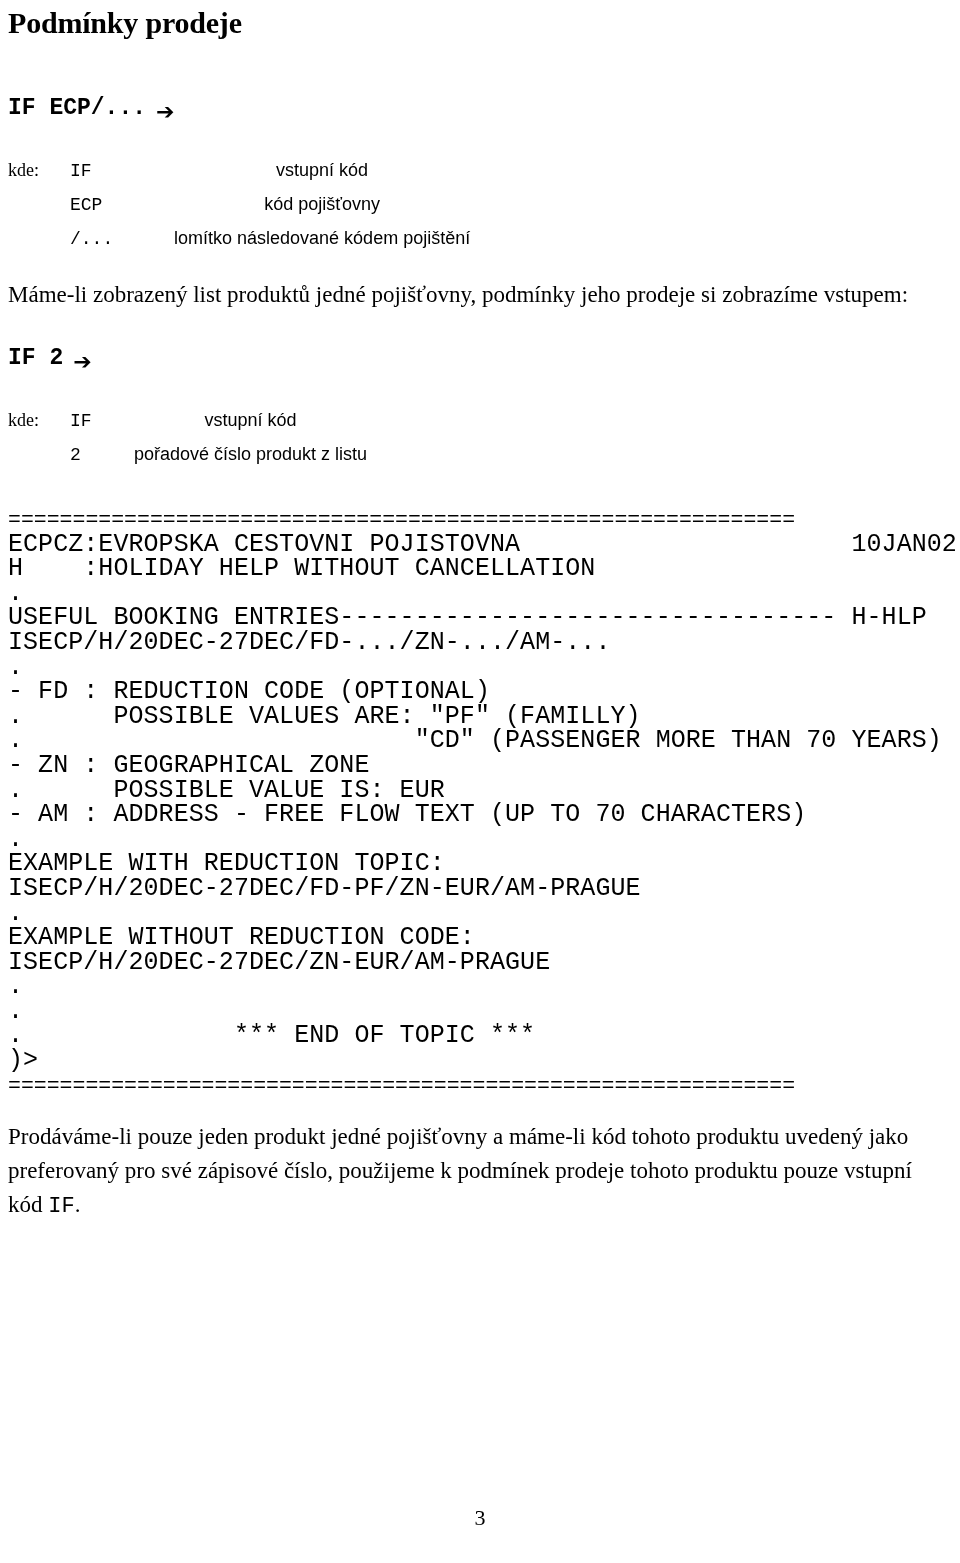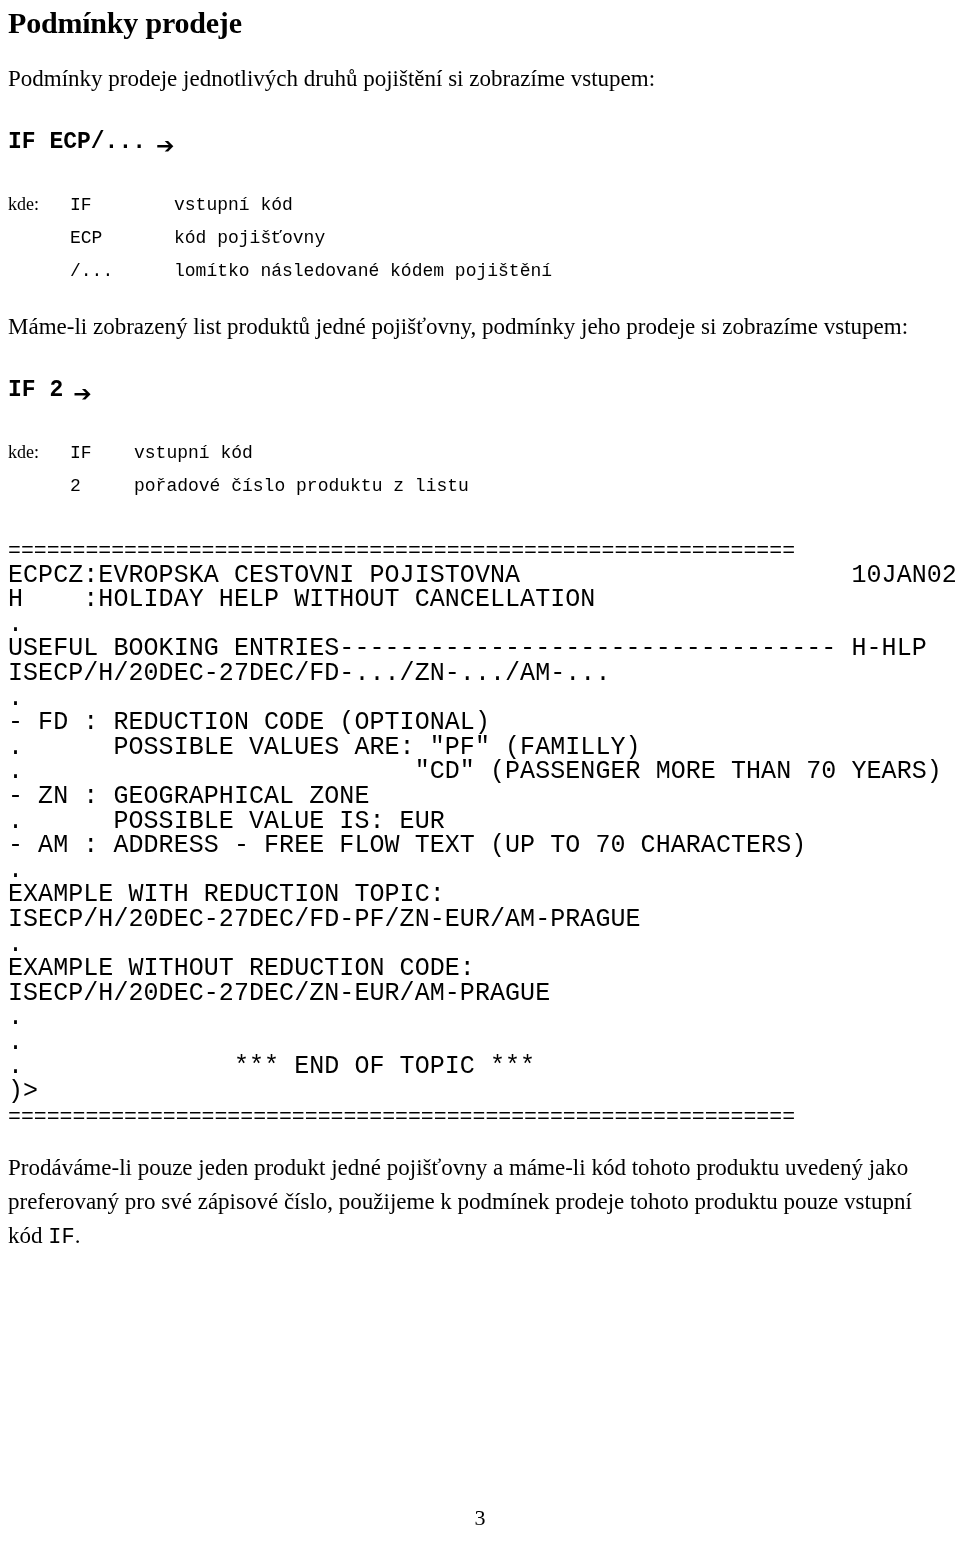"Podmínky prodeje jednotlivých druhů" p.para { html: <p>Podmínky prodeje jednotlivých druhů pojištění si zobrazíme vstupem:</p> -> none }
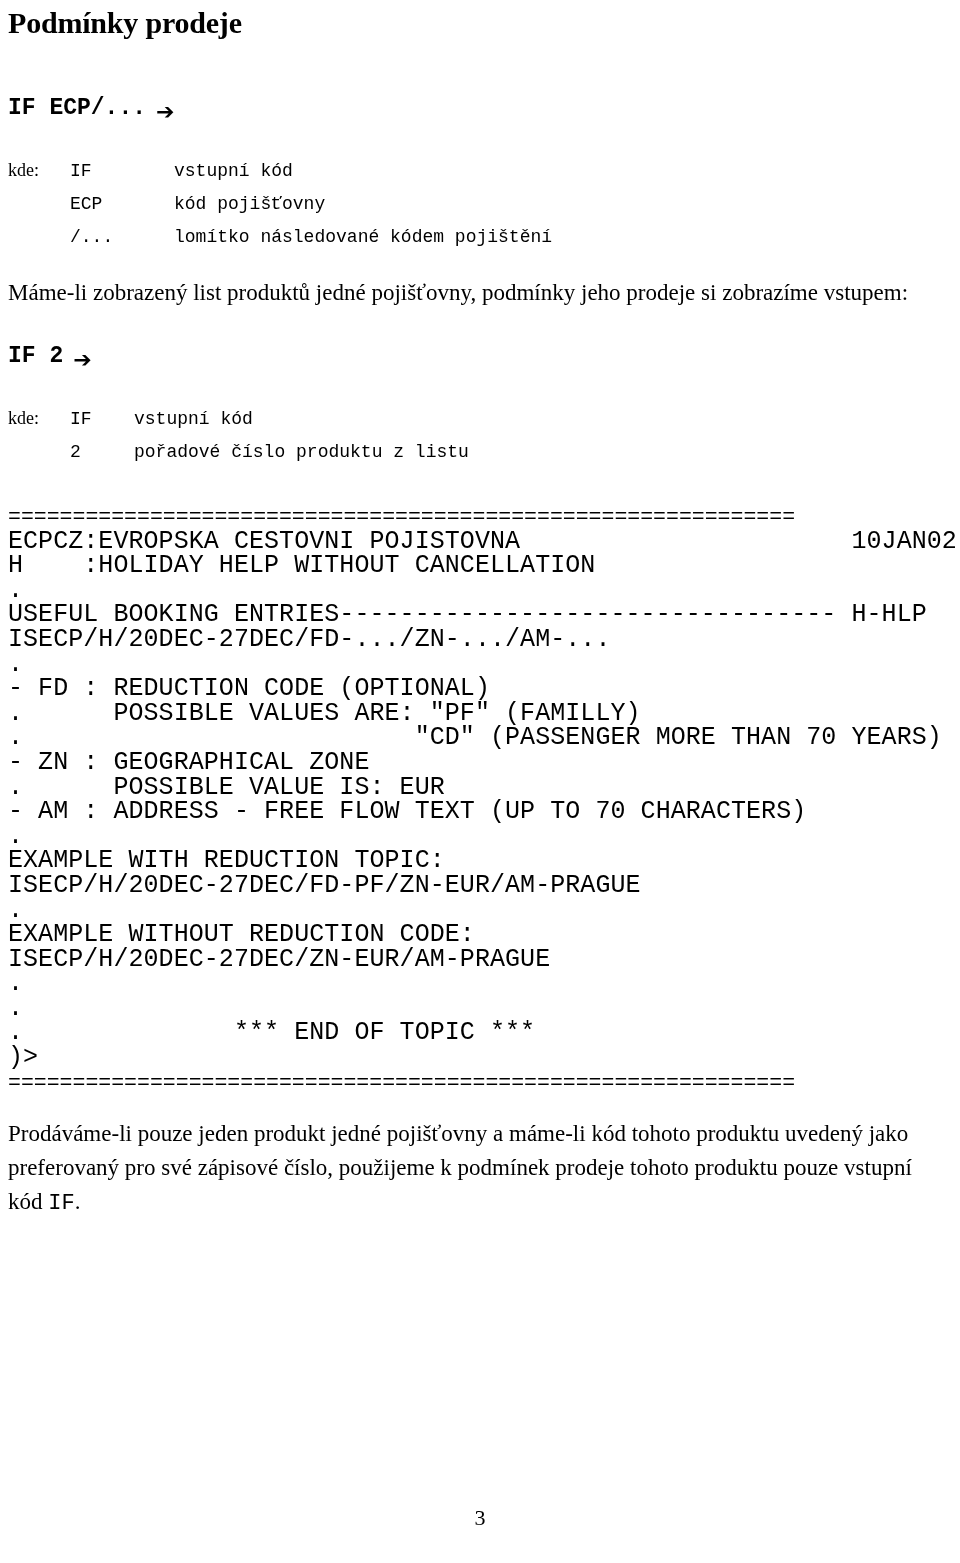"vstupní kód" .legend .c-desc { font-family: Liberation Mono, monospace -> Liberation Sans, sans-serif; text-align: none -> center }
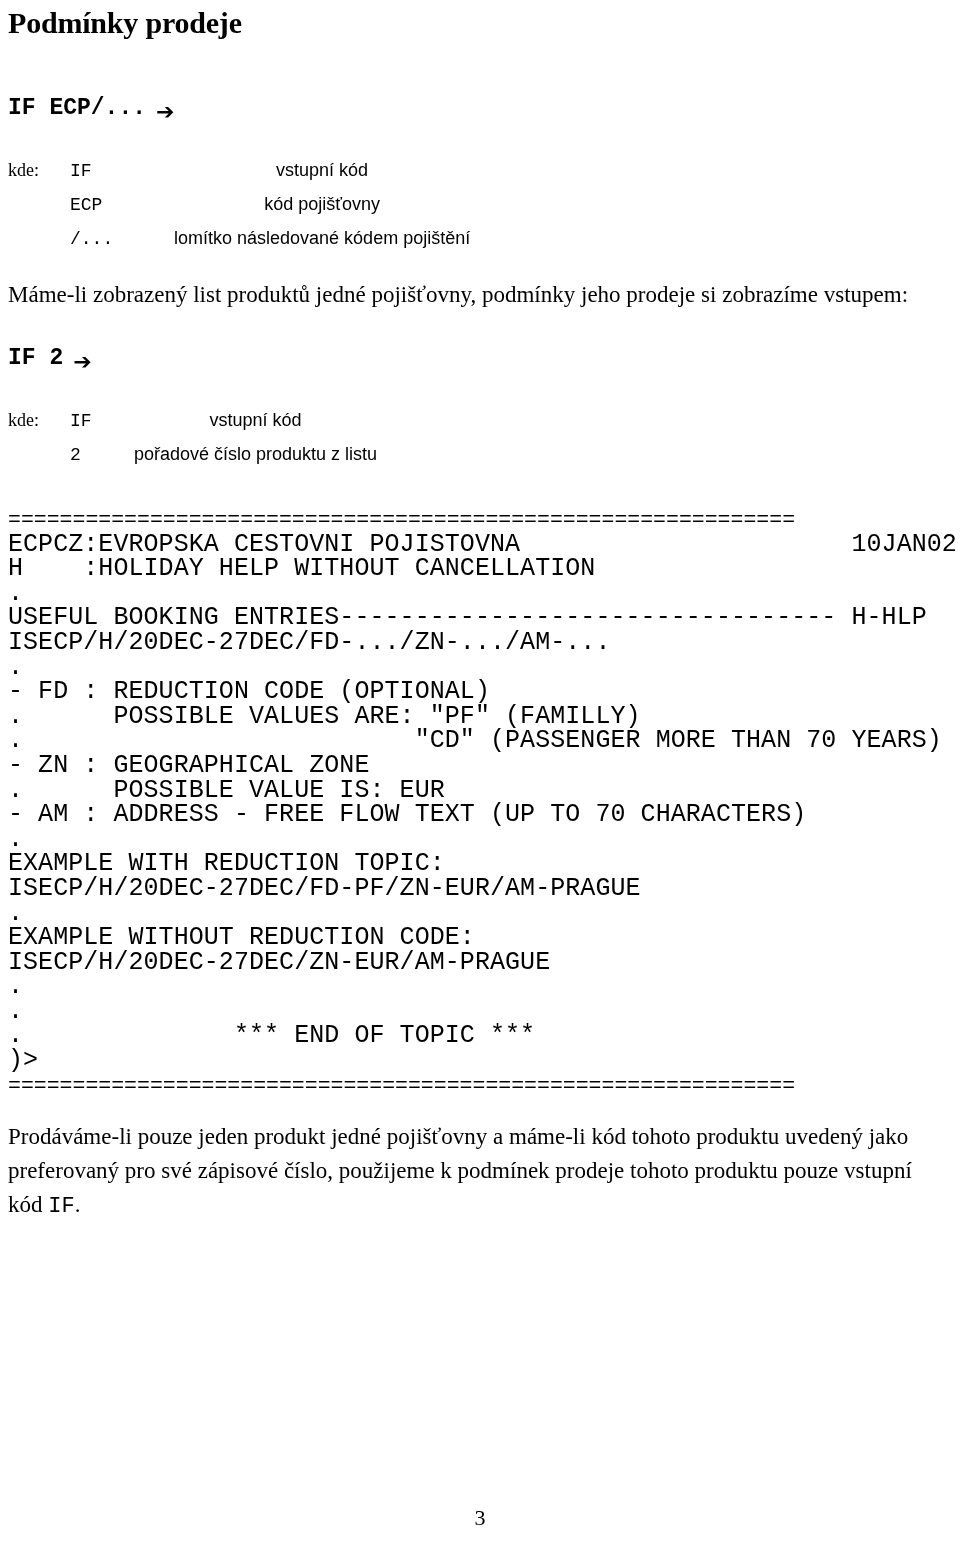"pořadové číslo produktu z listu" td.c-desc { text: produktu -> produkt }
